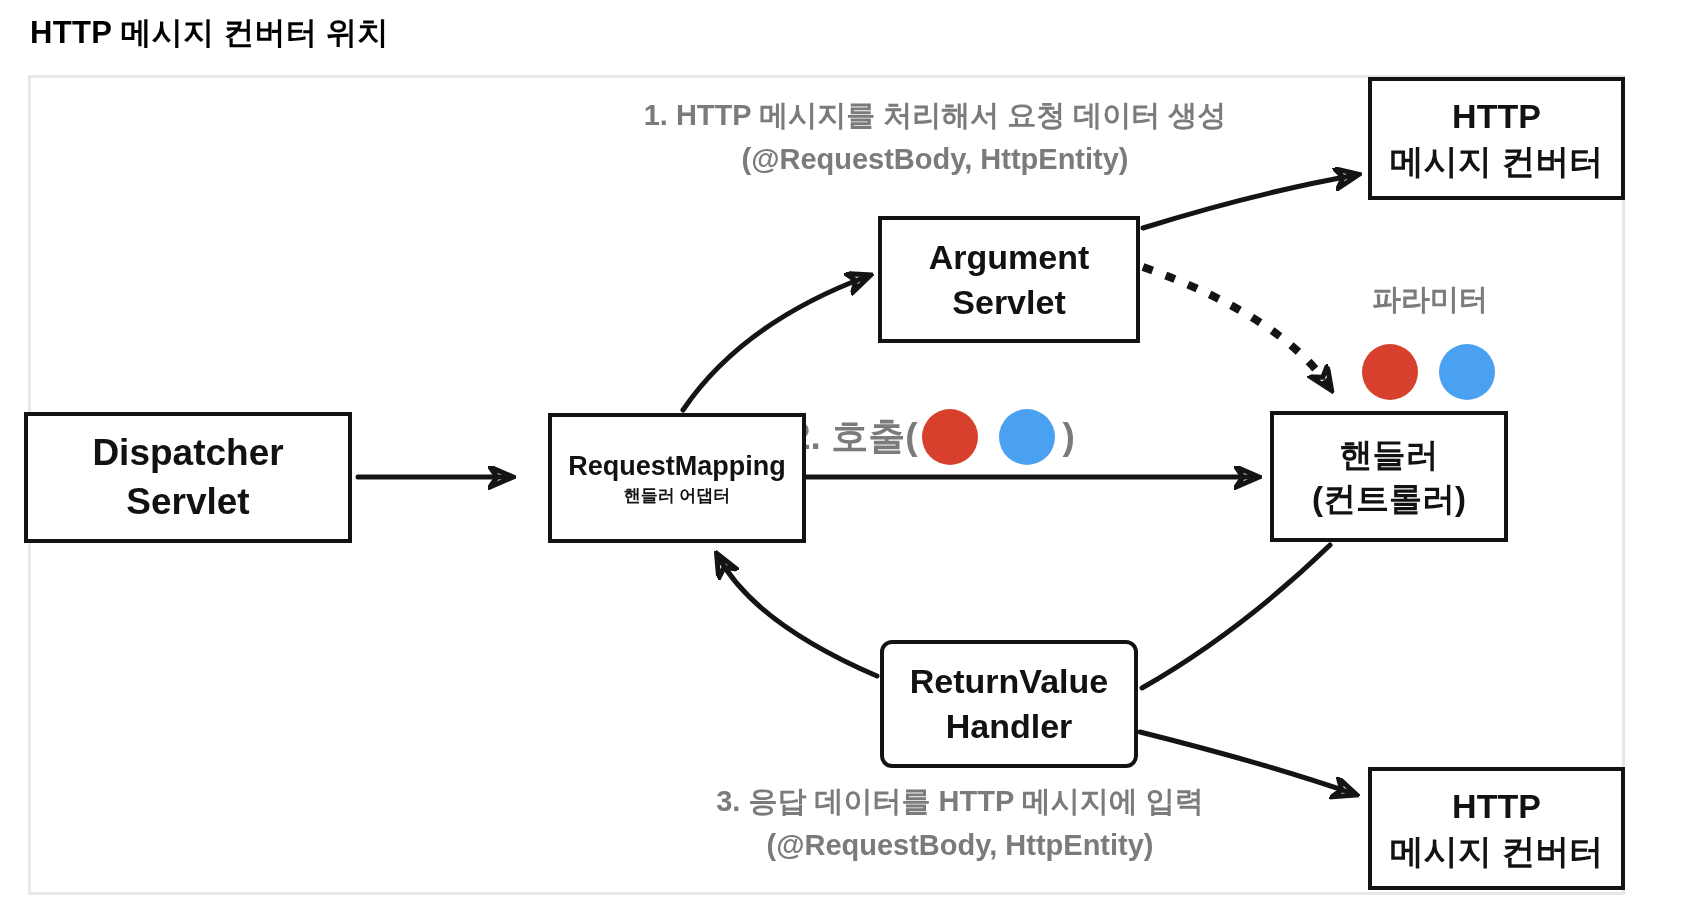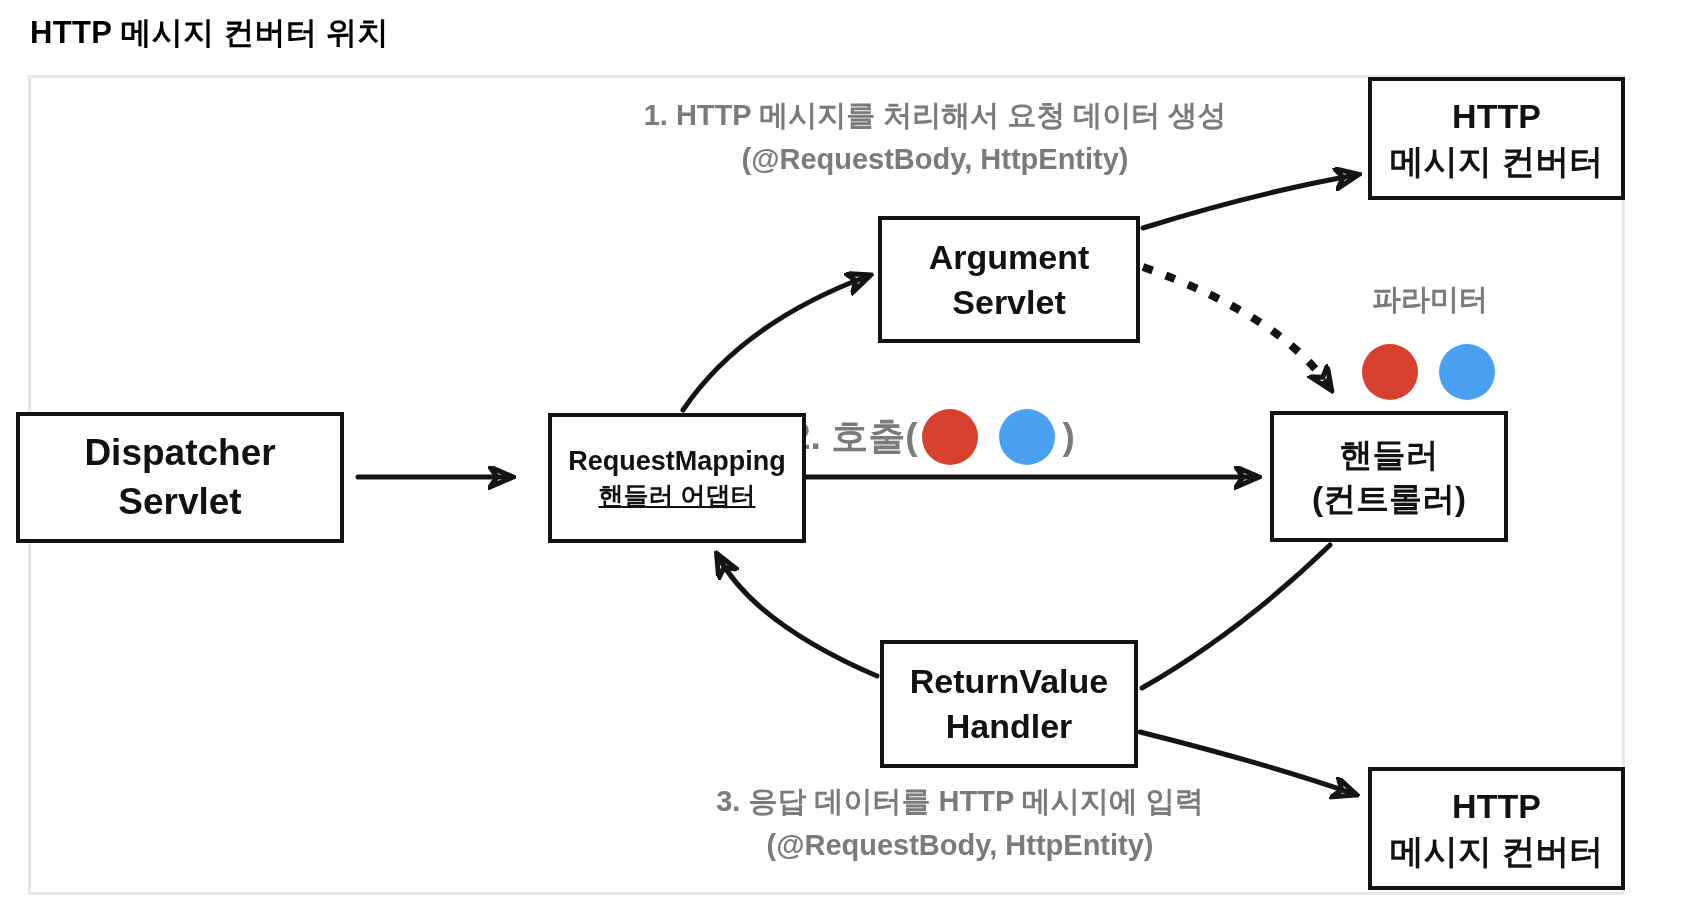"Dispatcher" .b-dispatcher { left: 16px -> 24px }
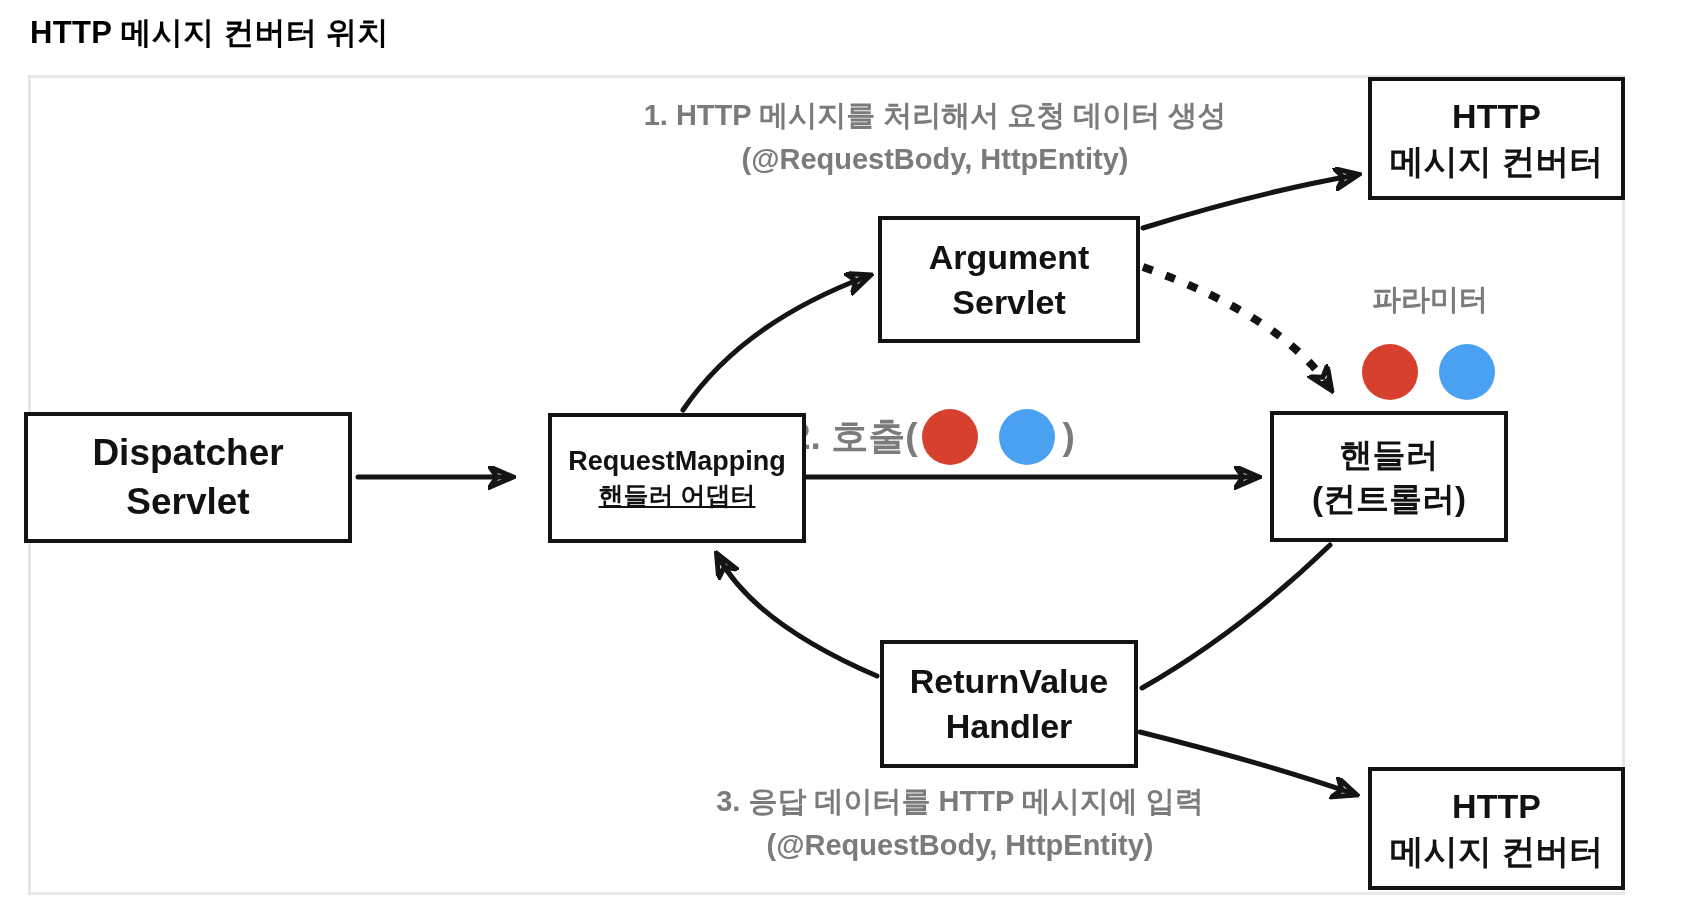"핸들러 어댑터" .b-reqmap .l2 { font-size: 25px -> 17px; text-decoration: underline -> none }
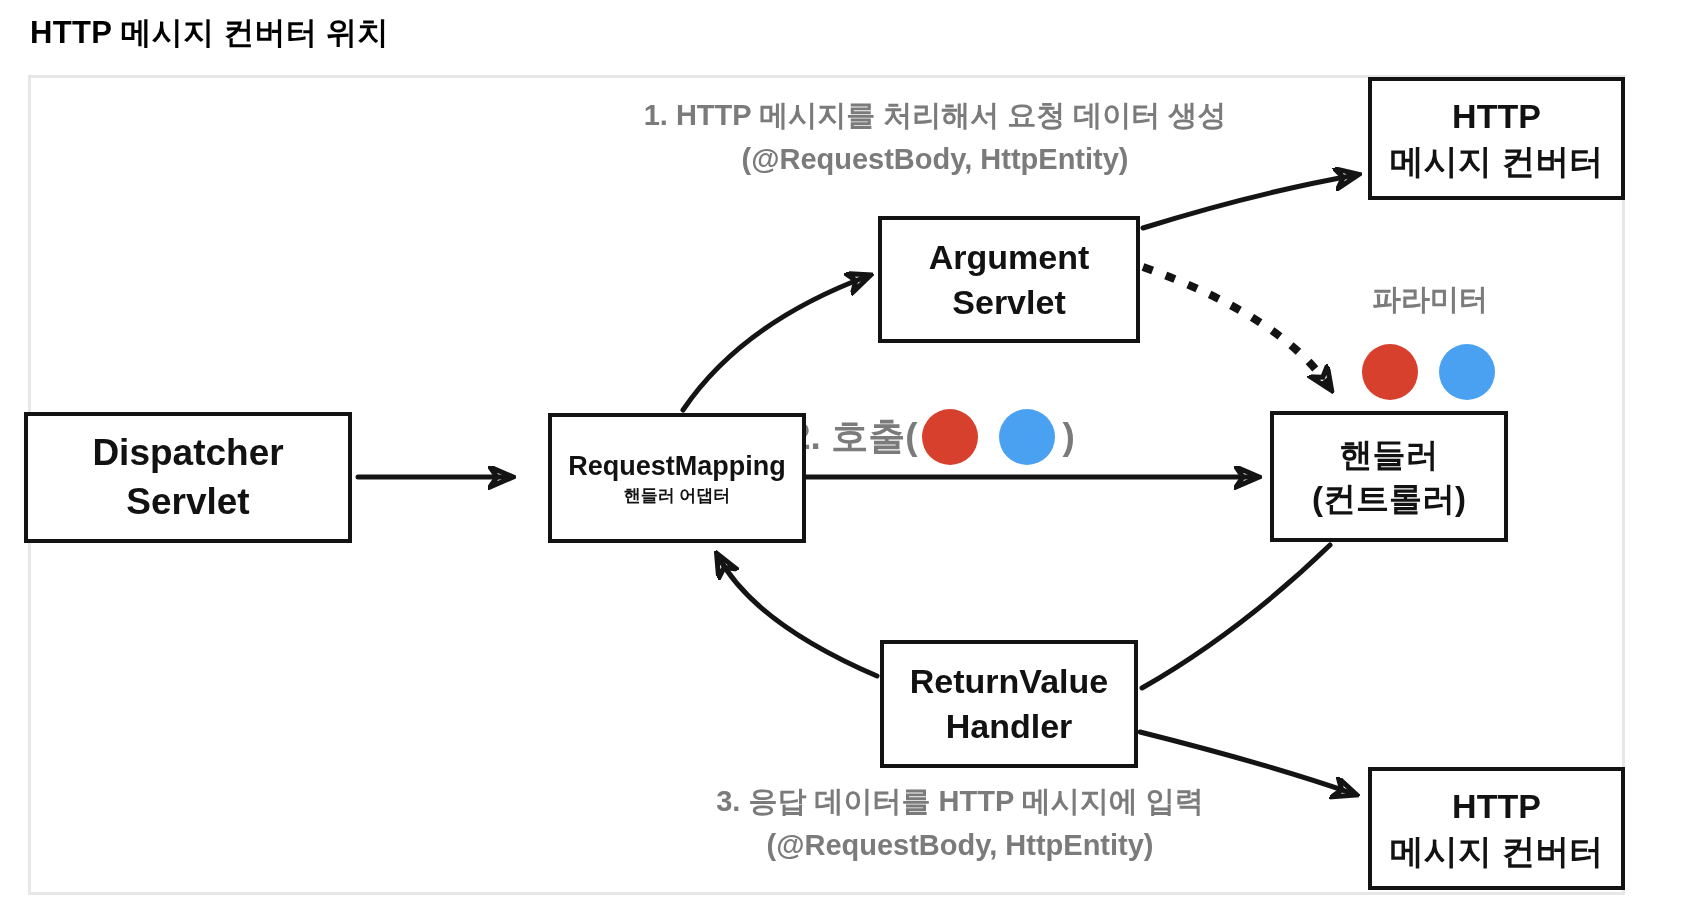"ReturnValue" .b-retval { border-radius: none -> 12px }
